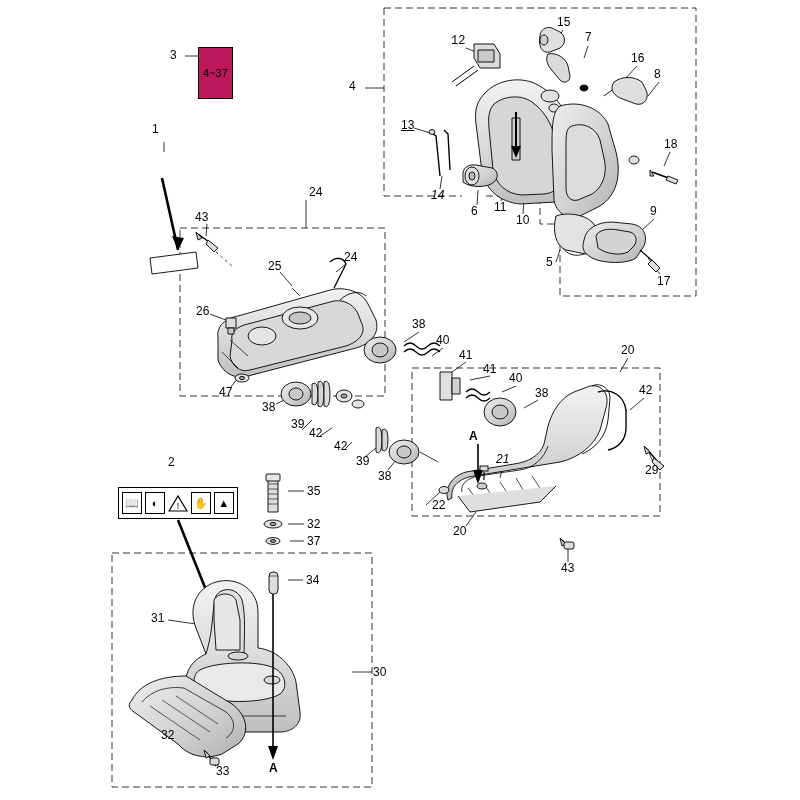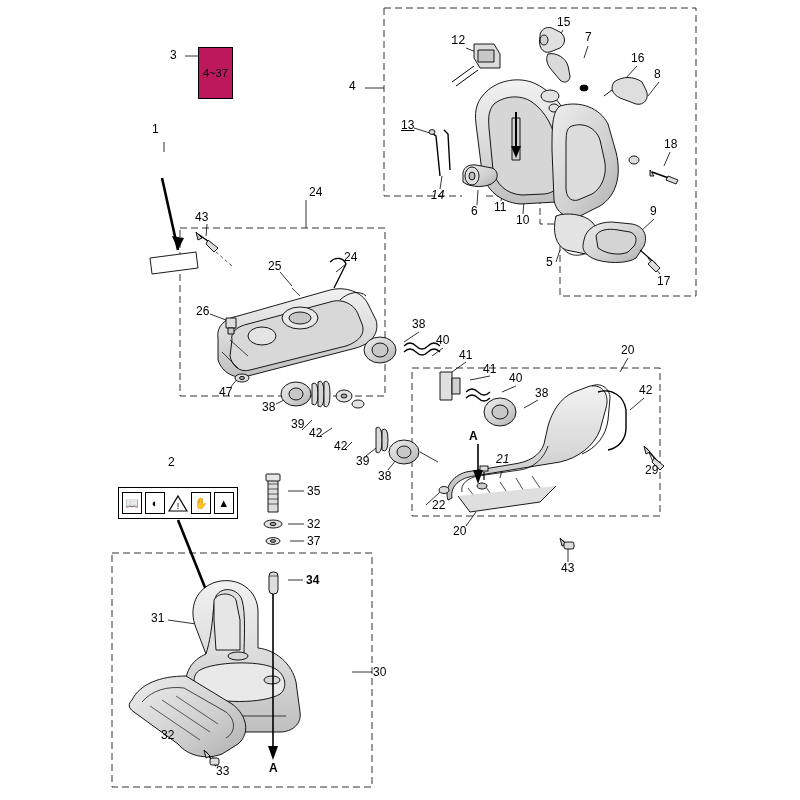"34" div.callout { font-weight: bold -> none }
